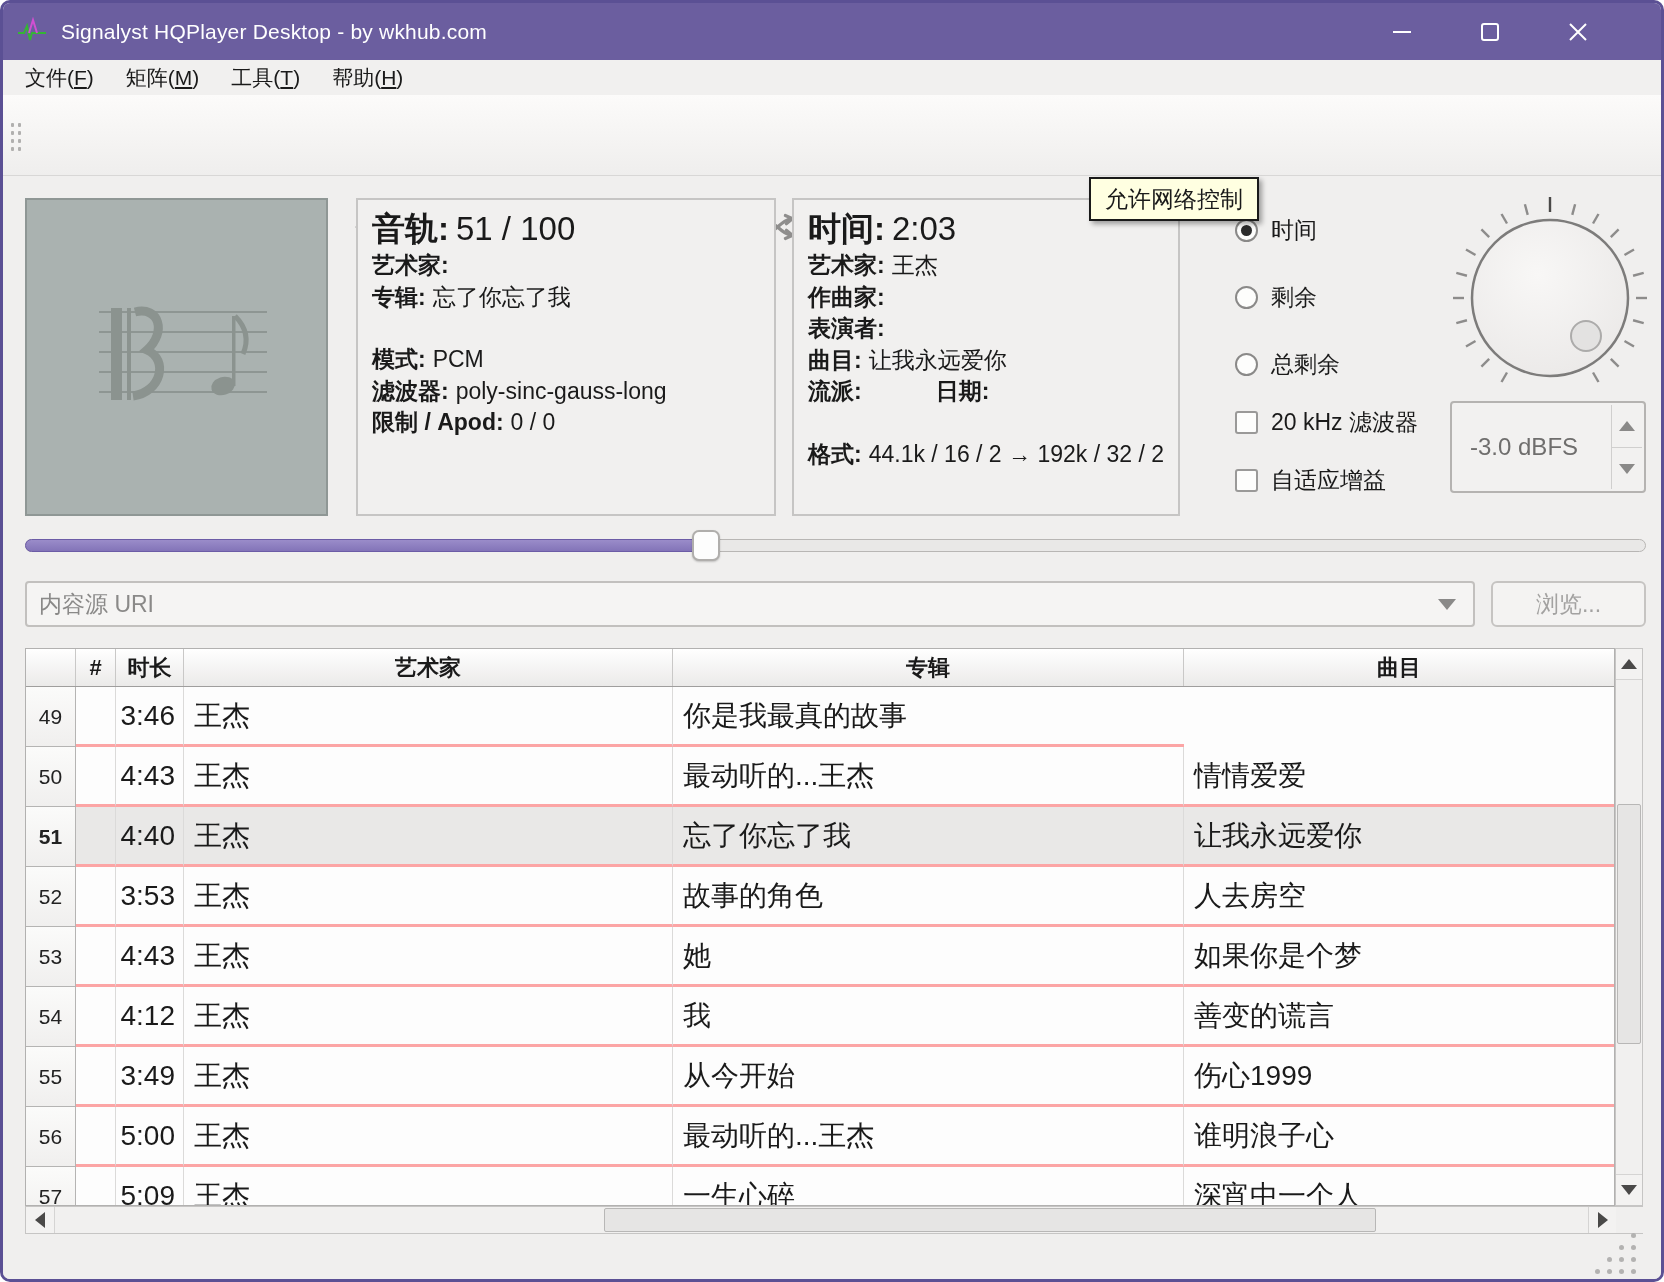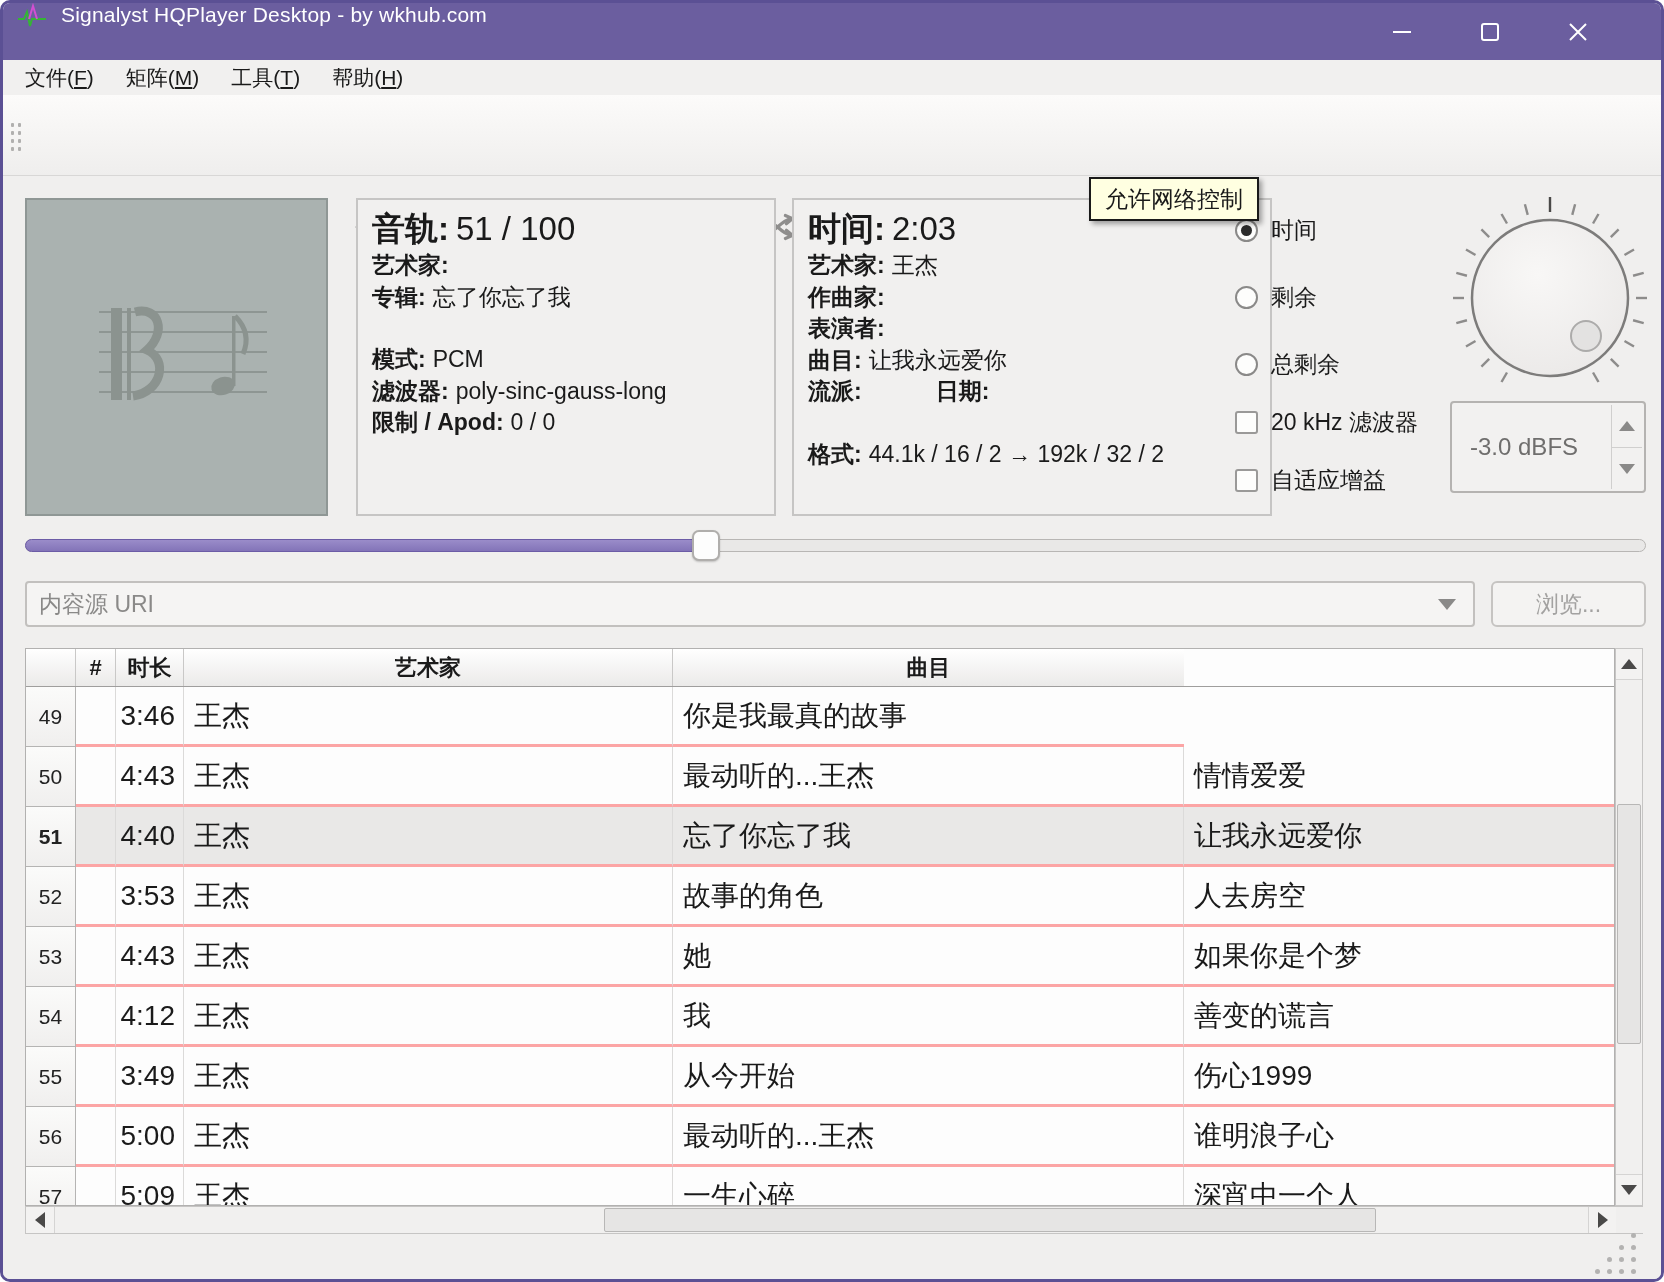"Signalyst HQPlayer Desktop - by" .titlebar { align-items: none -> center }
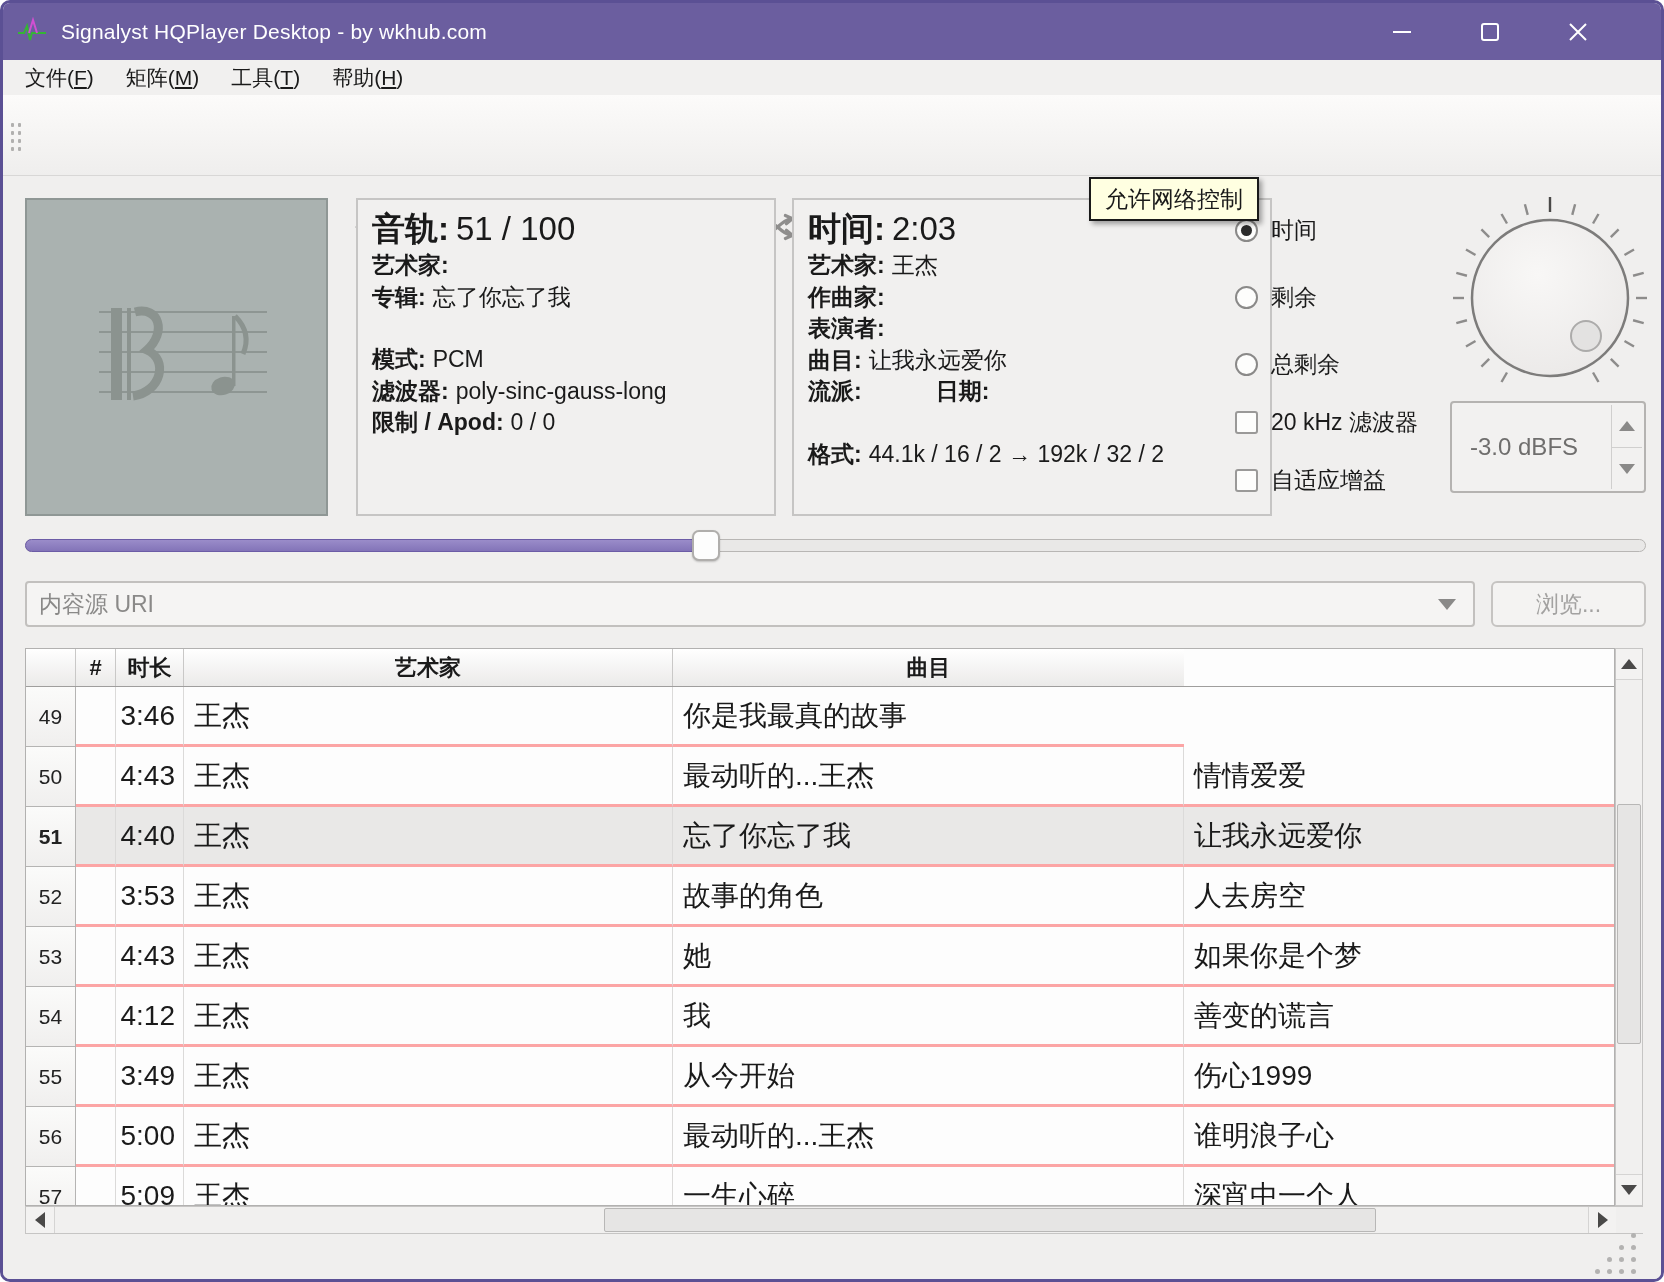"时间: 2:03" .panel-time { width: 480px -> 388px }
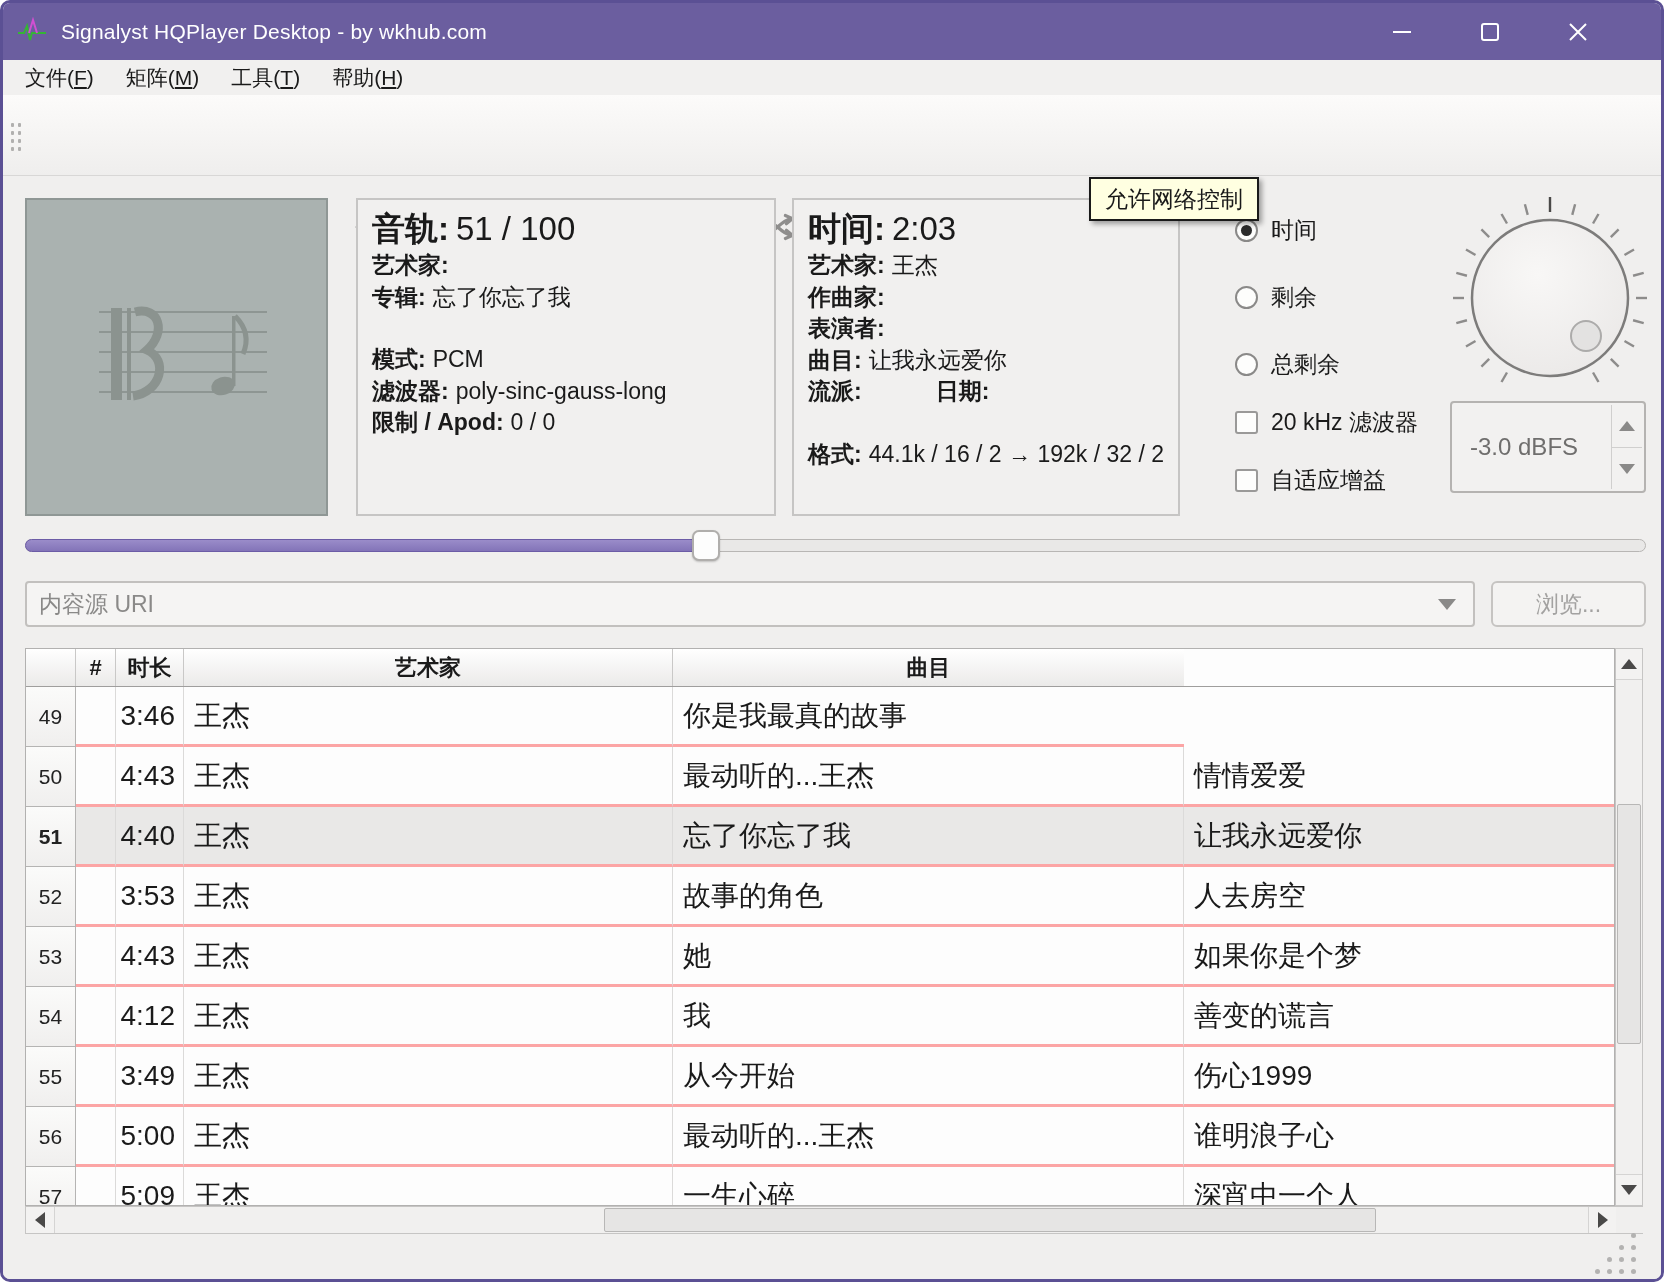"专辑" div.hcell { html: none -> <div>专辑</div> }
